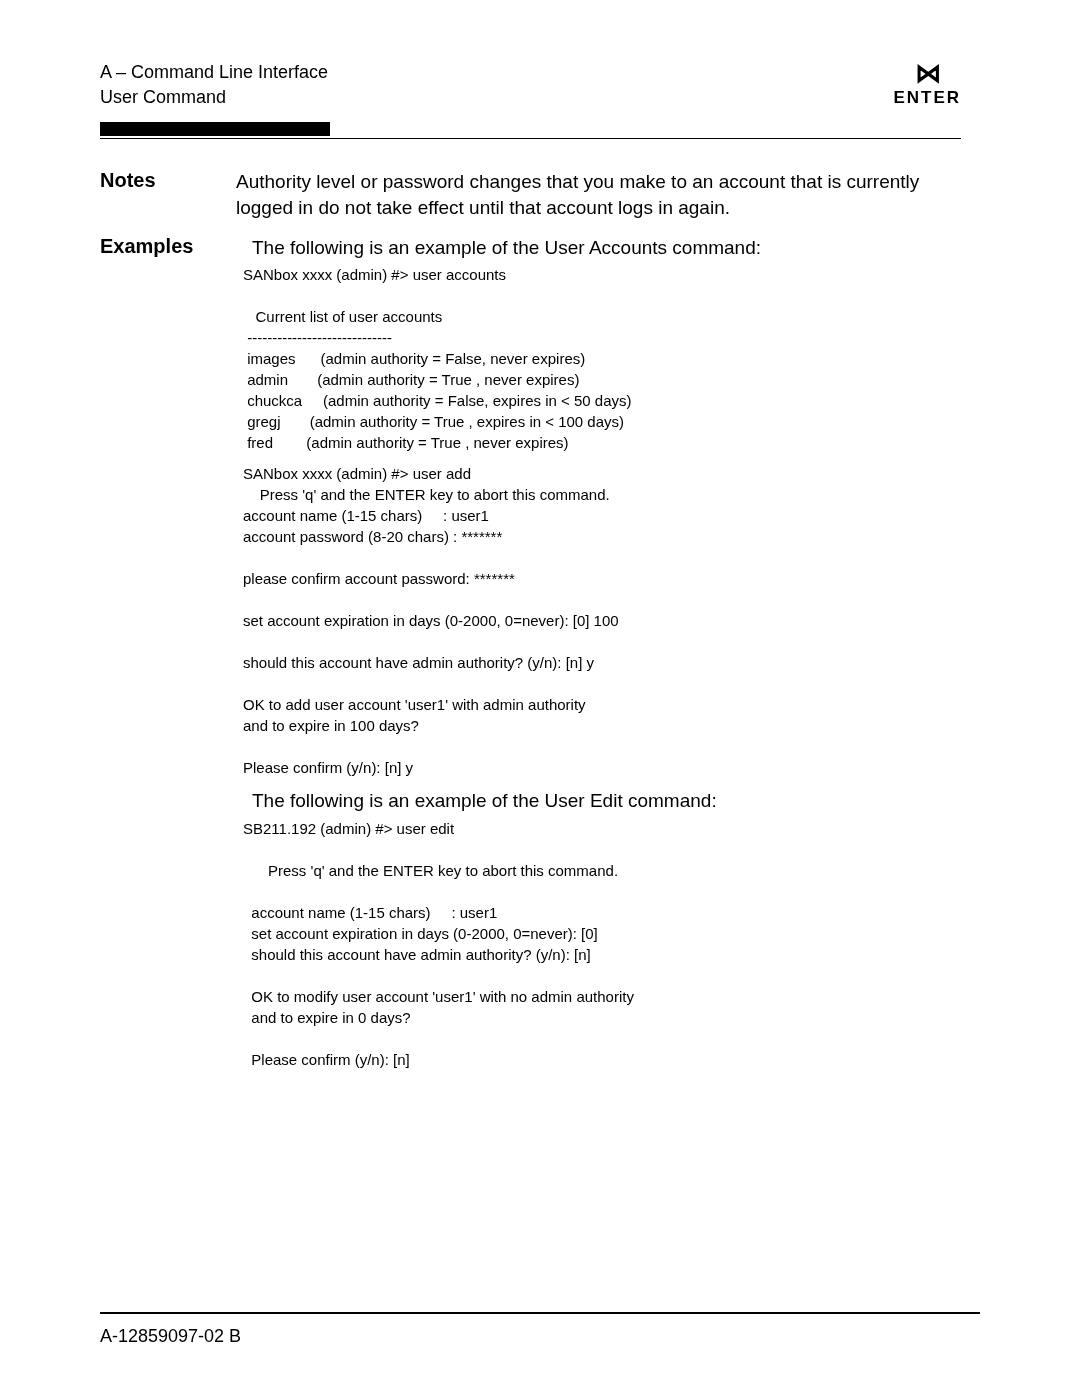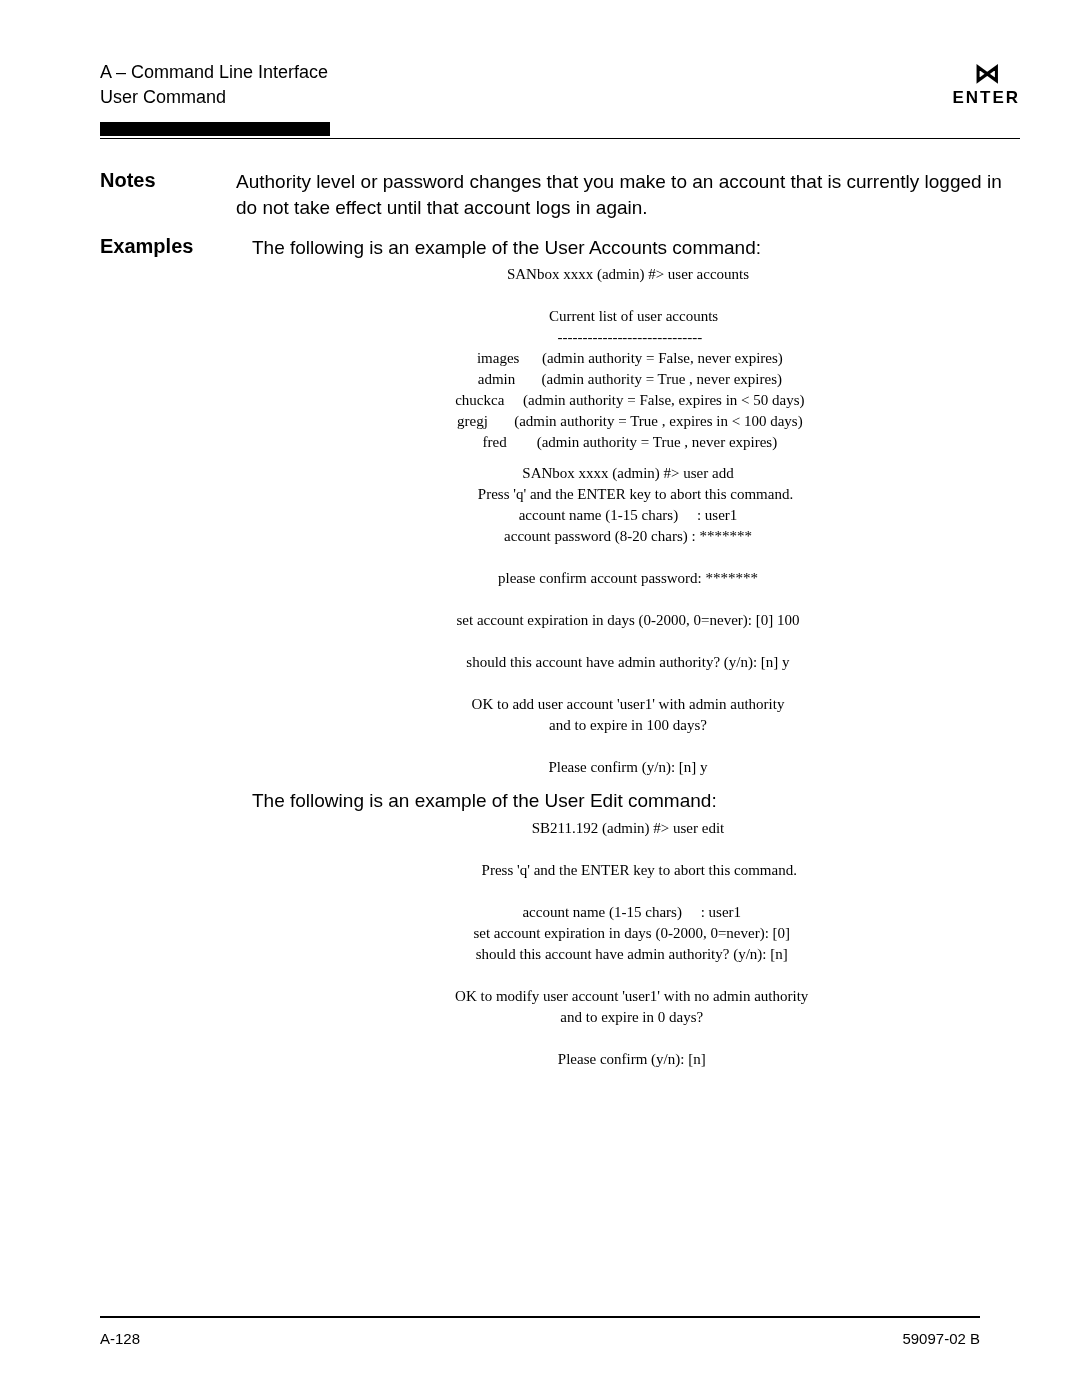"A – Command Line Interface" .page { padding: 60px 60px 50px 100px -> 60px 119px 50px 100px }
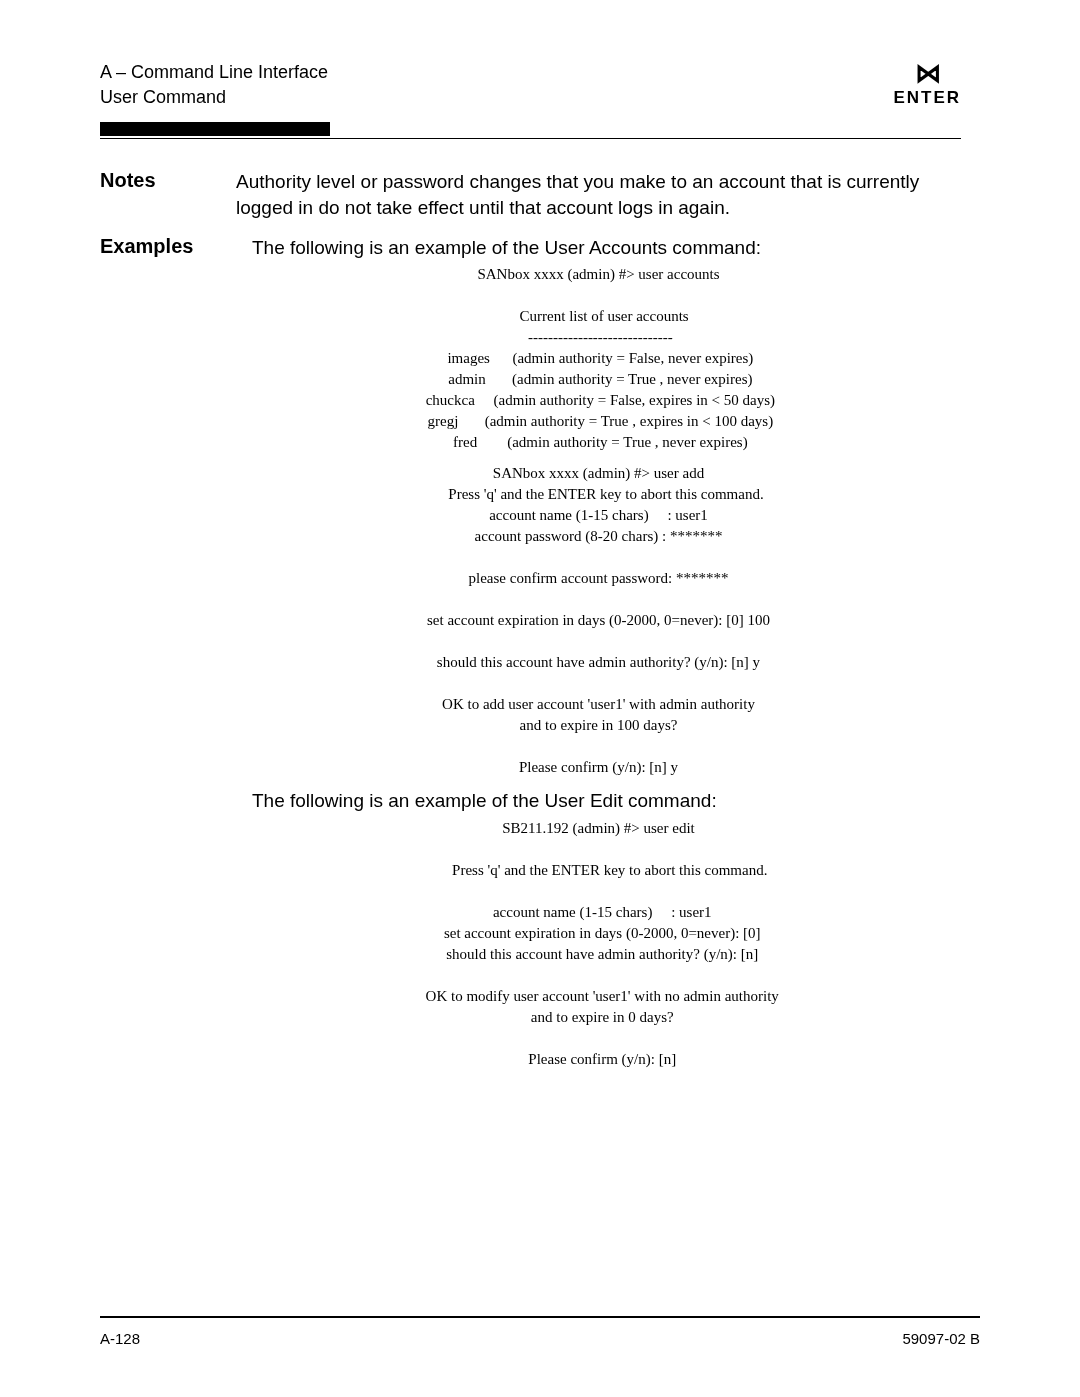"SANbox xxxx (admin) #> user" pre.code { font-family: Liberation Serif, serif -> Liberation Sans, sans-serif; margin: 4px 0 10px 0 -> 4px 0 10px 7px; text-align: center -> none }
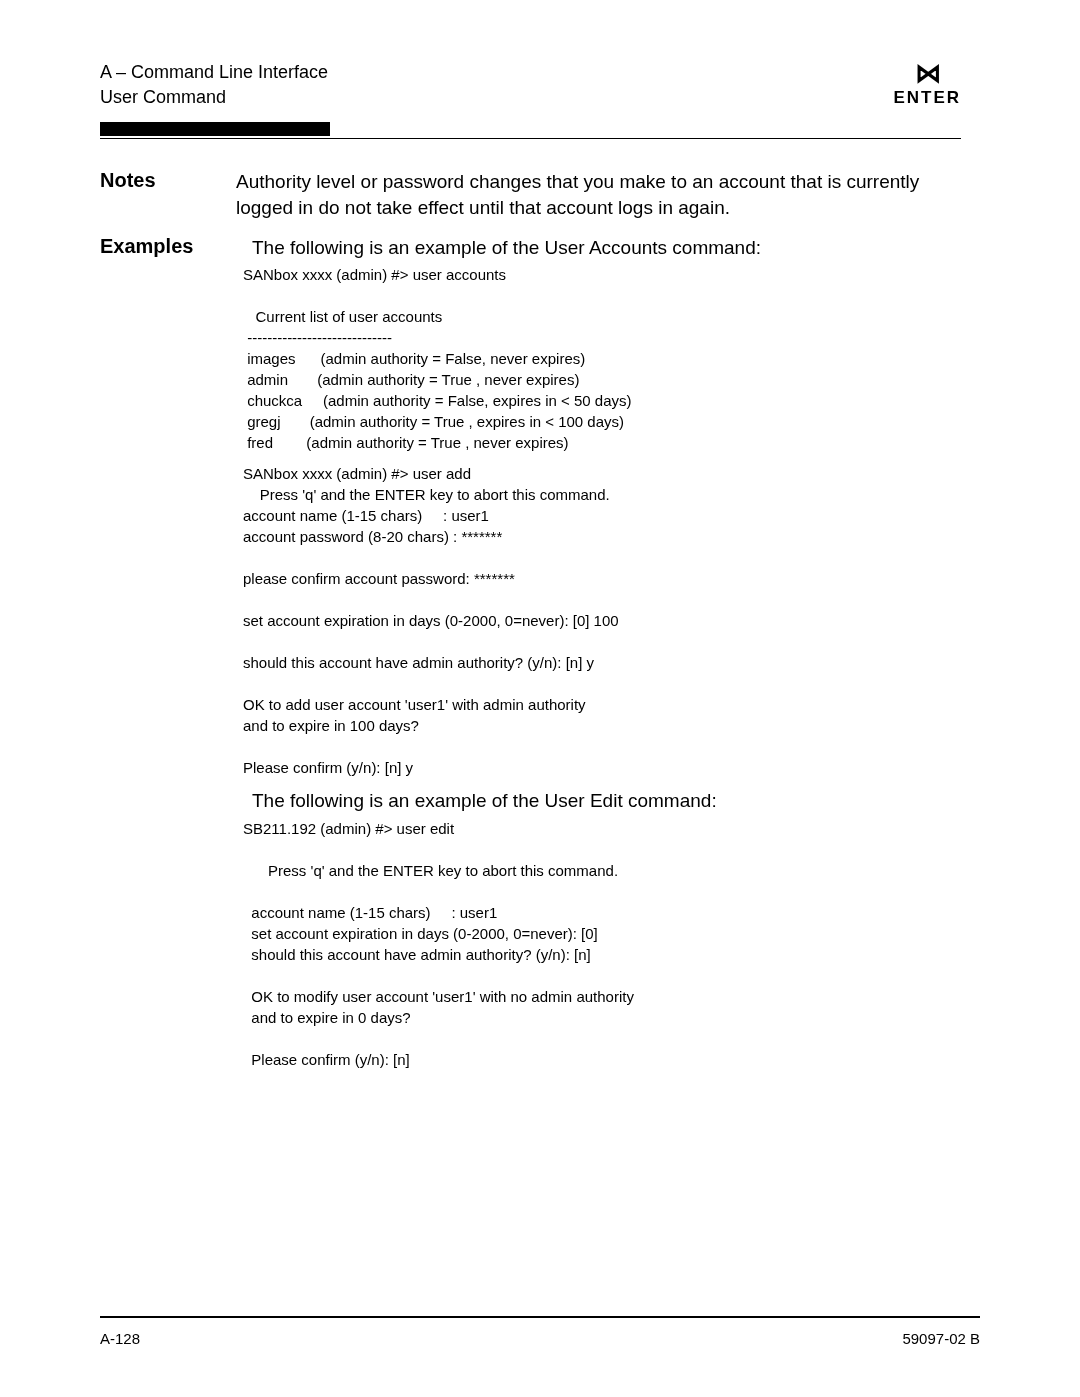"A-128" .footer-row { font-size: 15px -> 18px; justify-content: space-between -> none }
